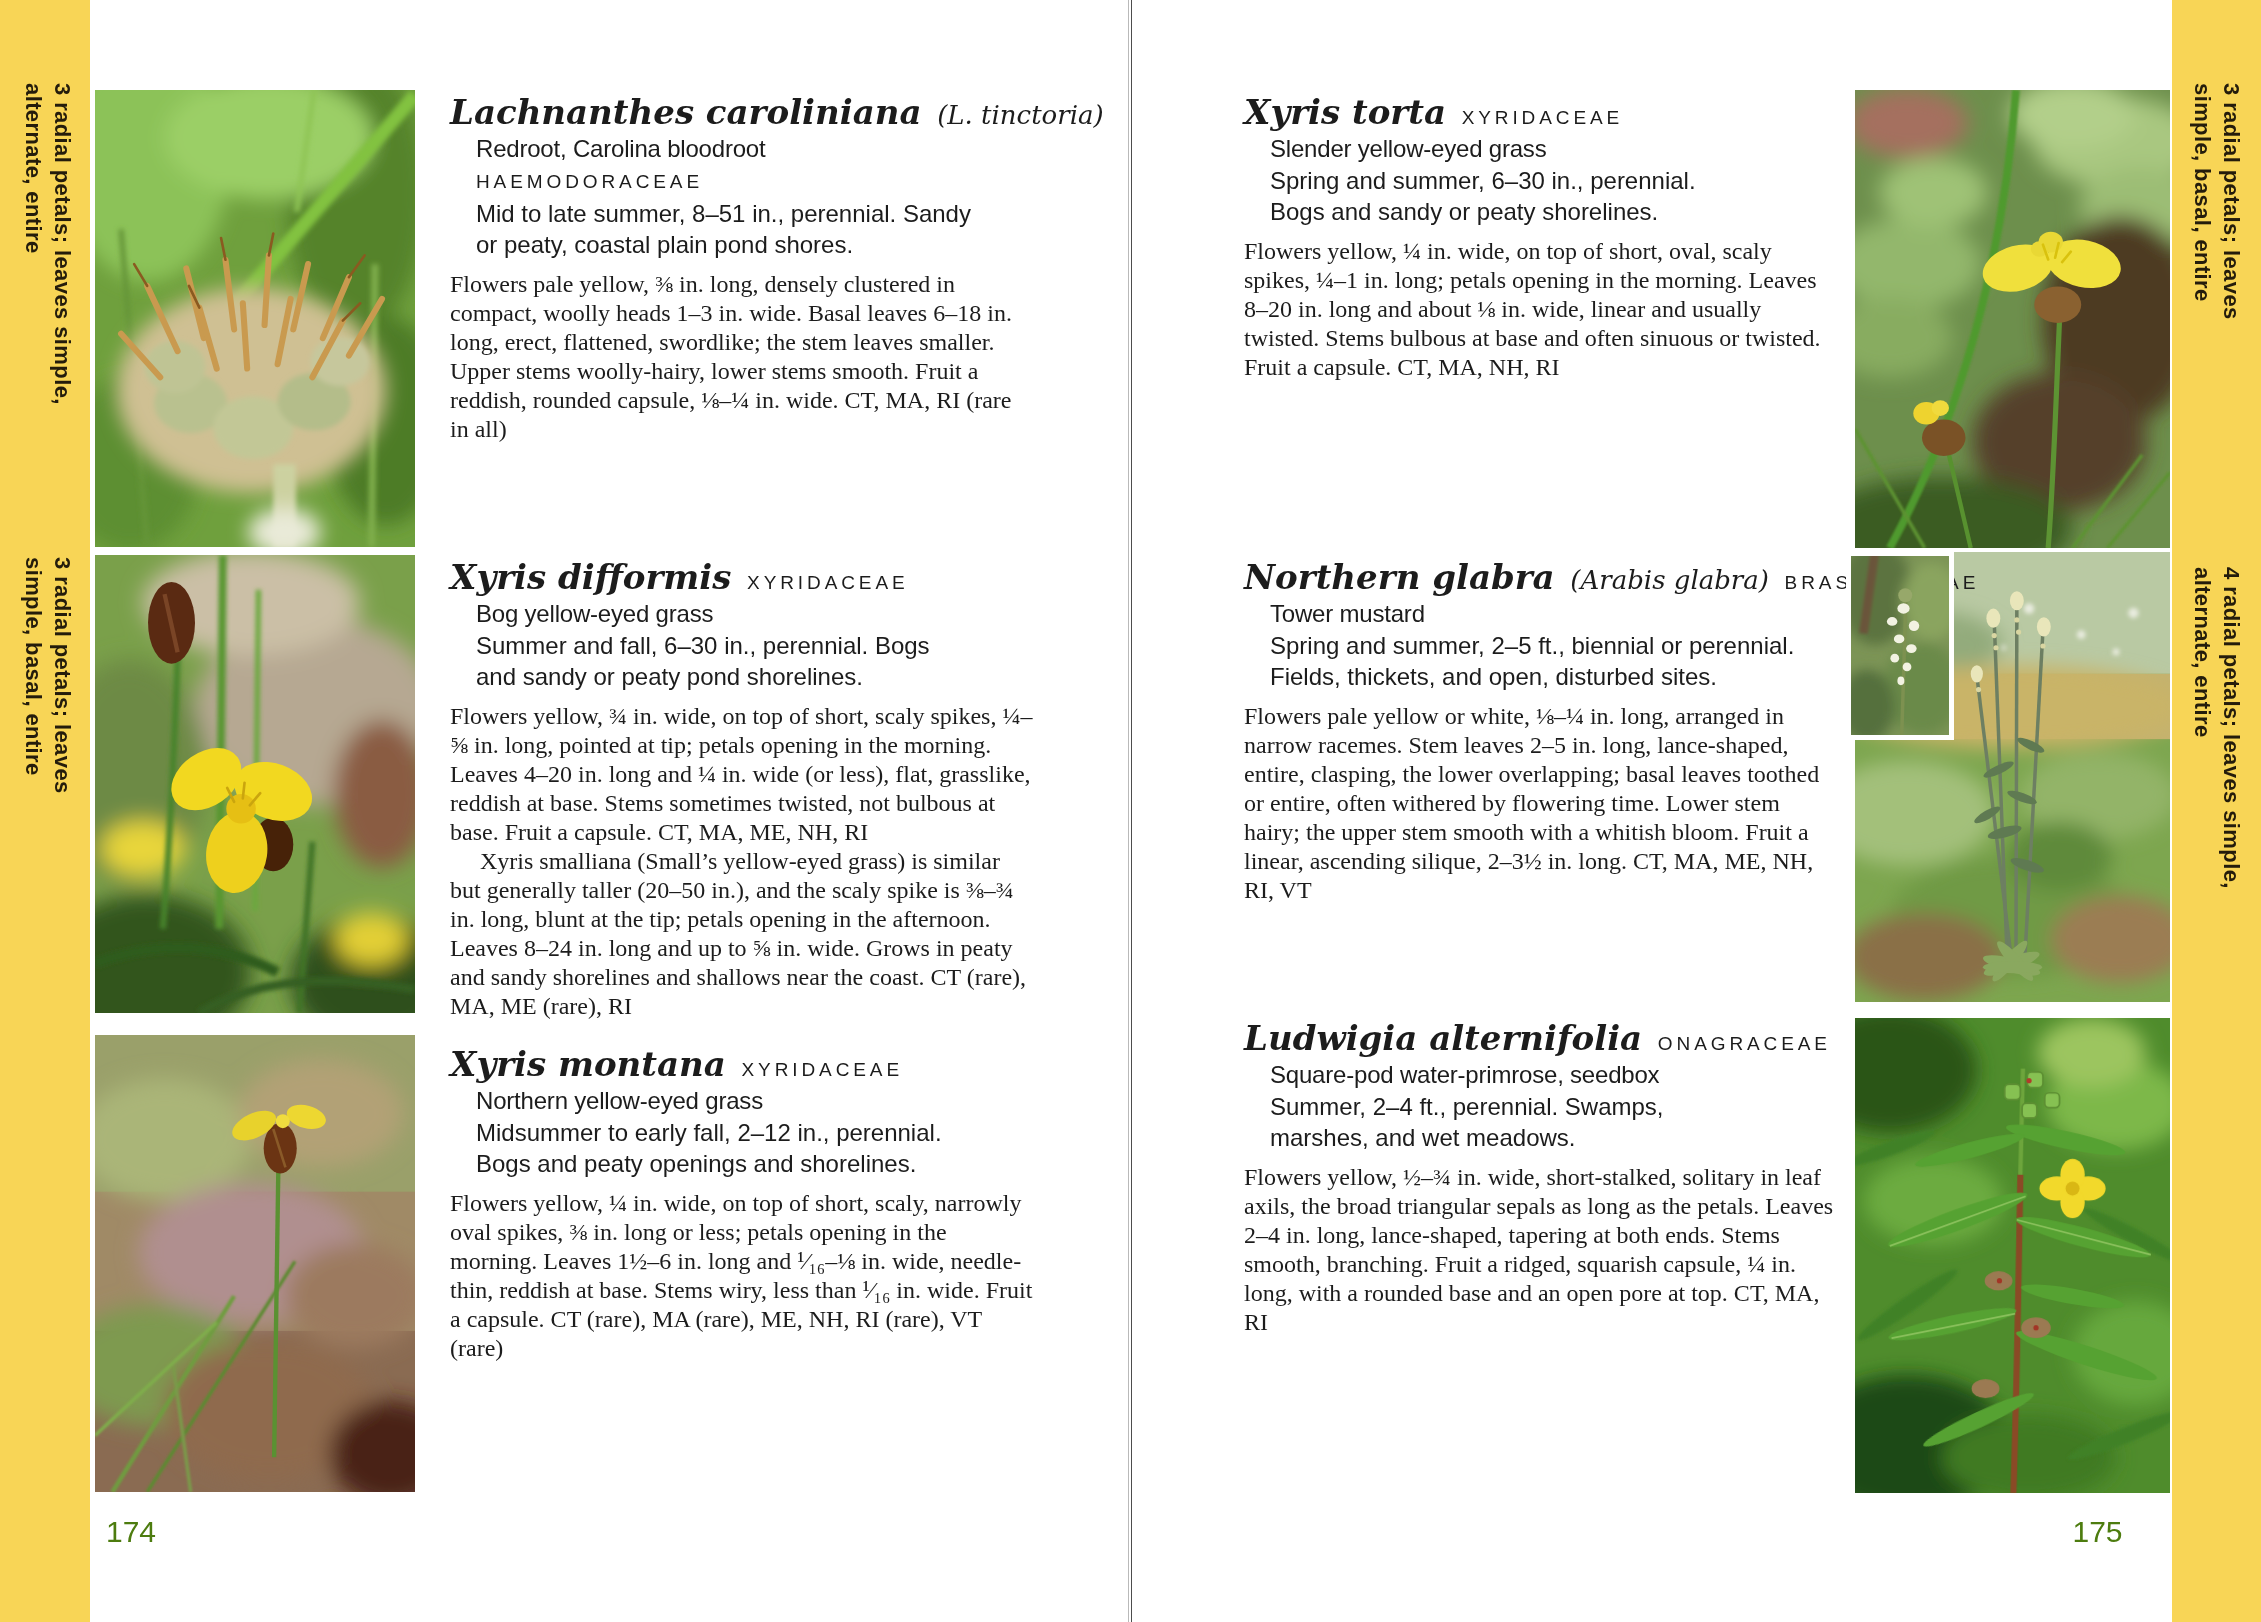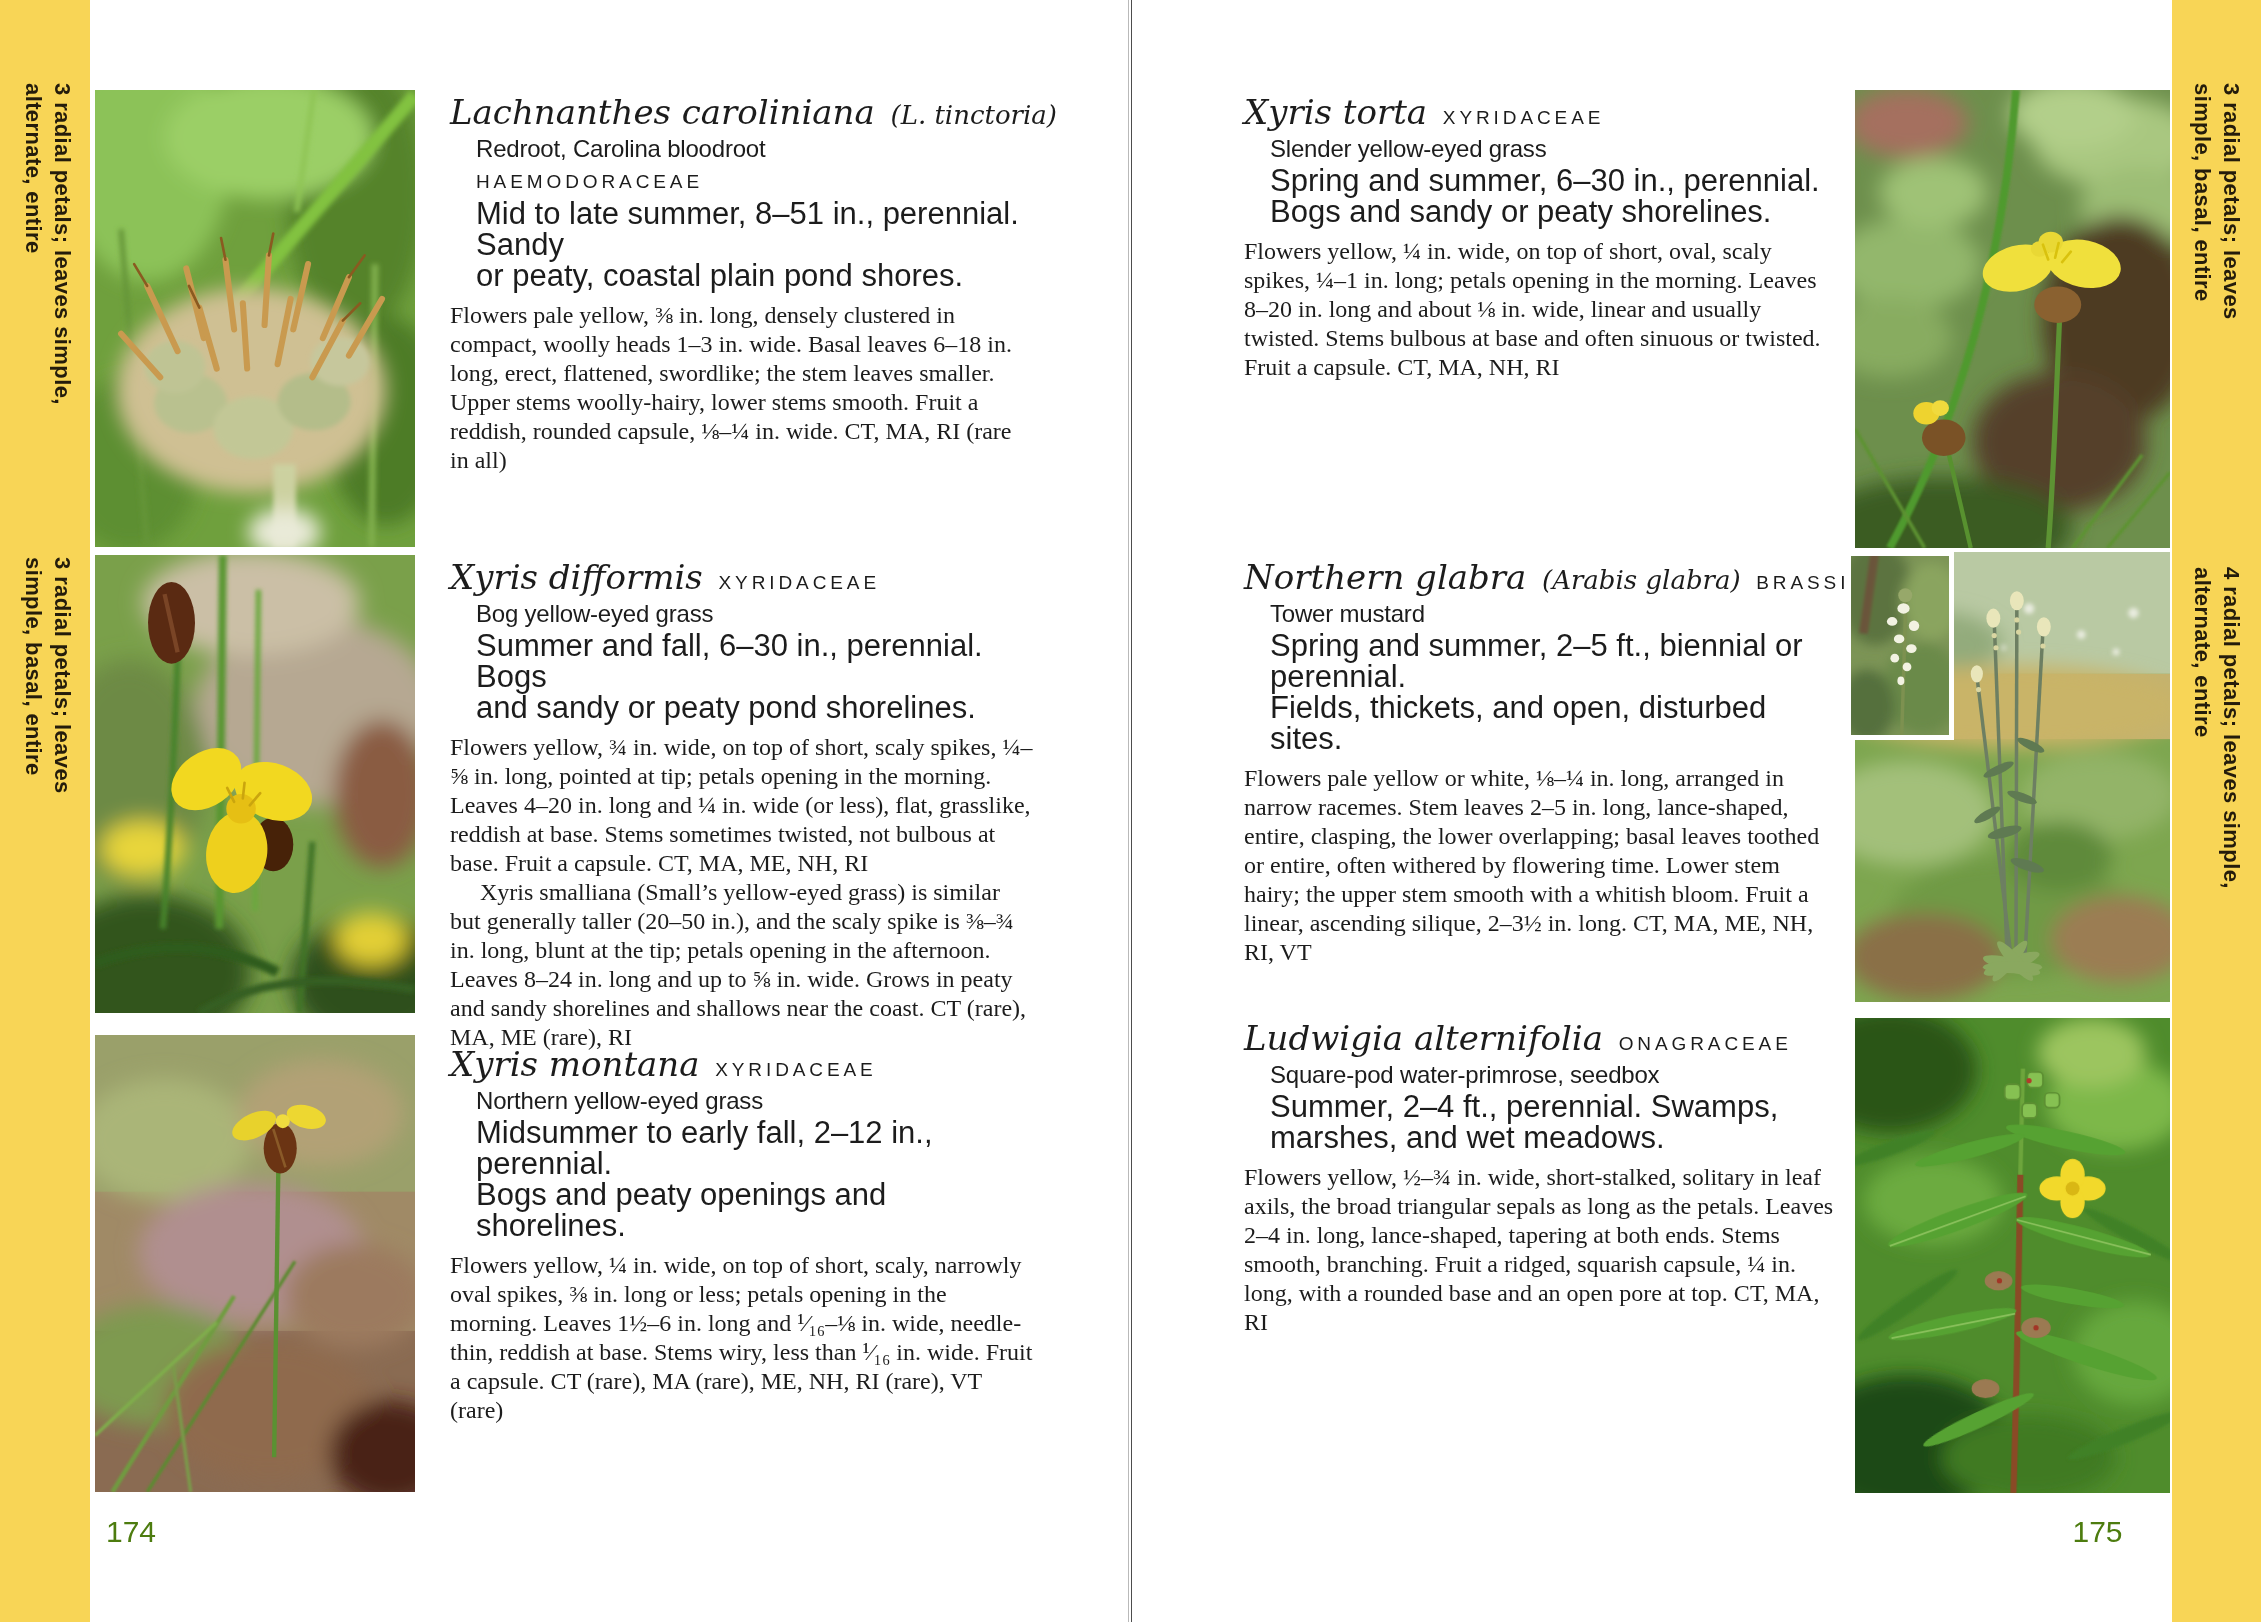"Lachnanthes caroliniana" .sci { font-weight: normal -> bold }
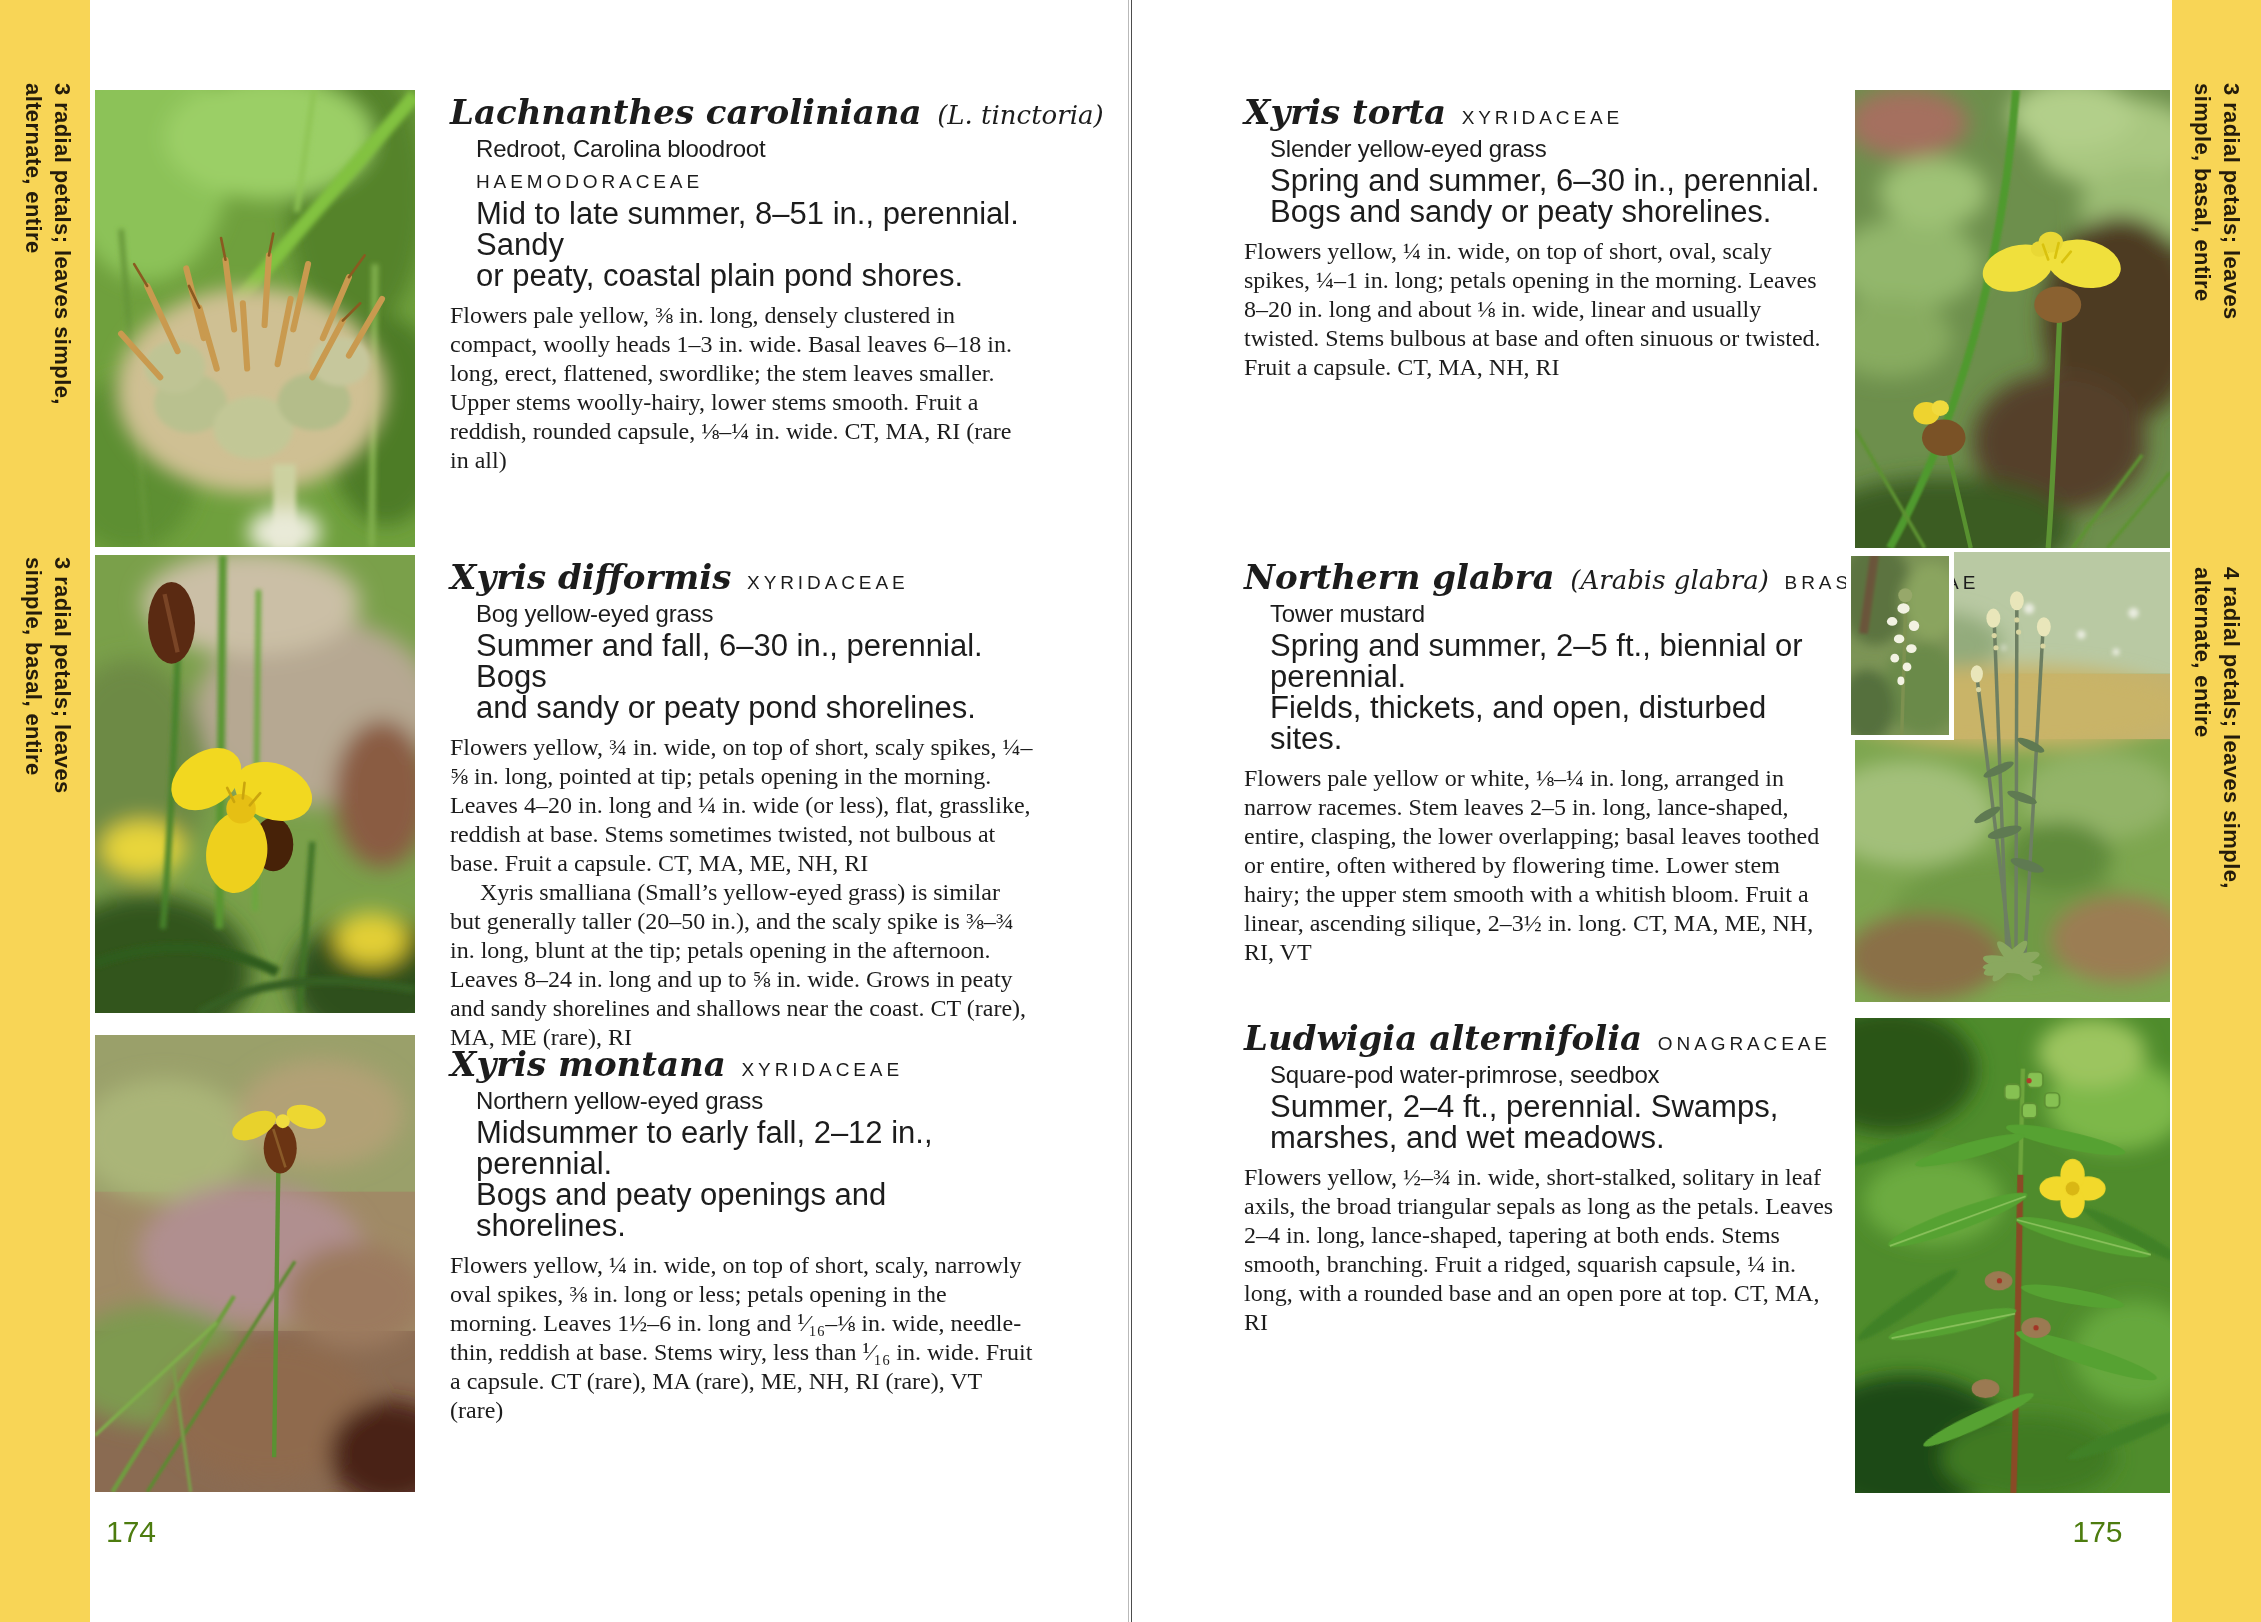"Spring and summer, 6–30 in.," .season { font-size: 31px -> 24px }
